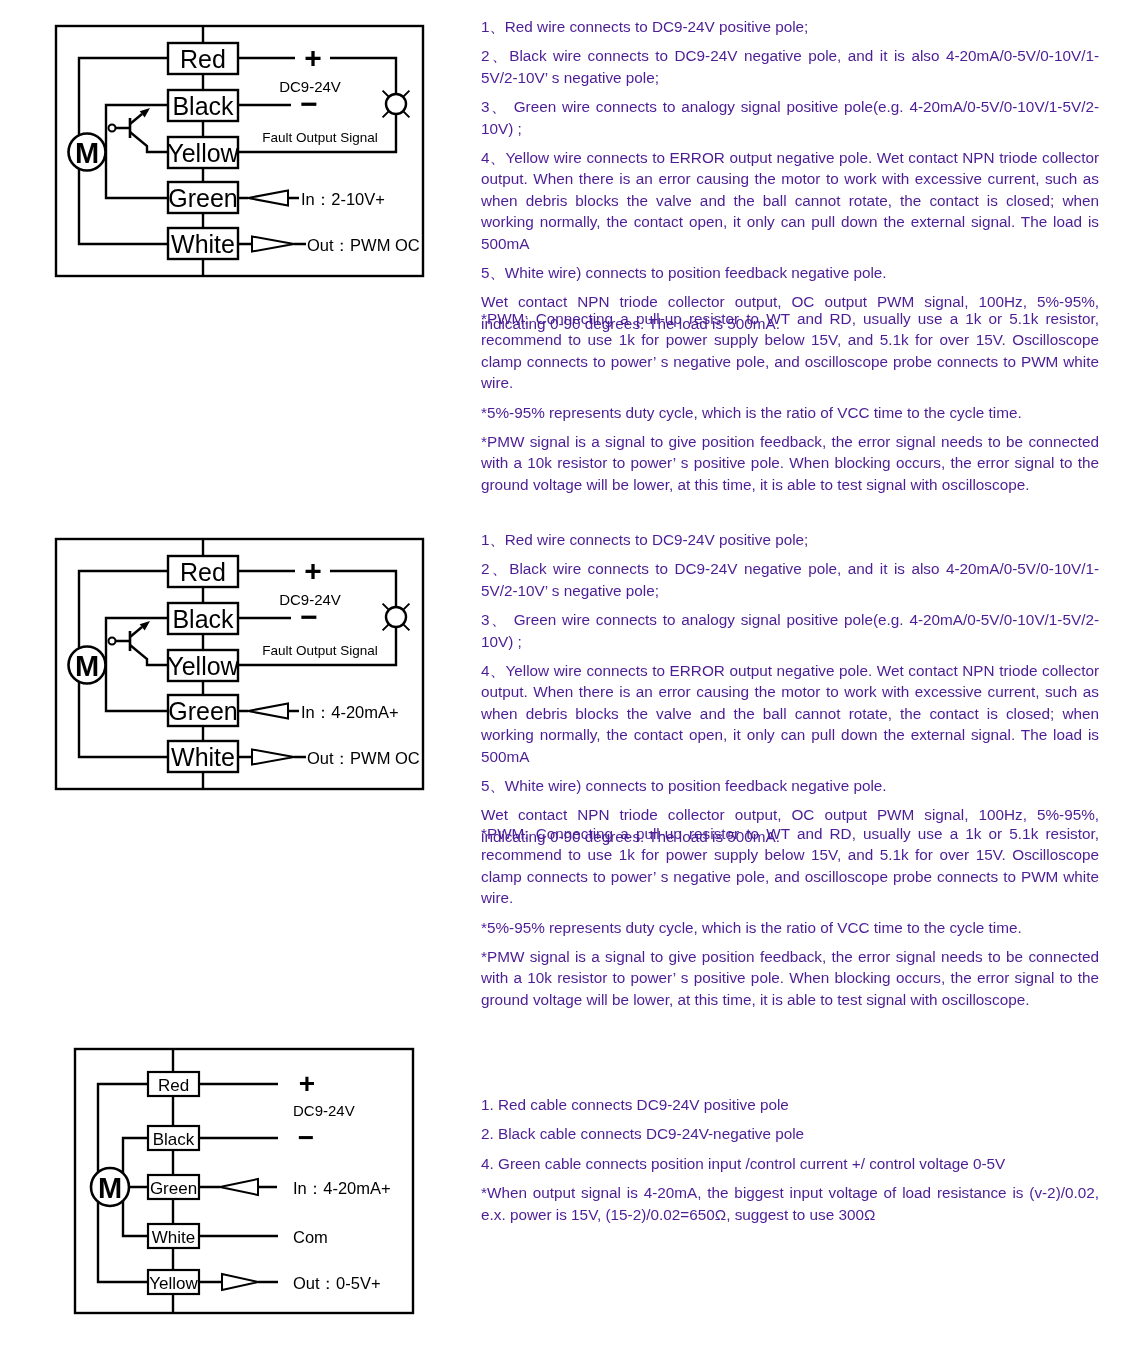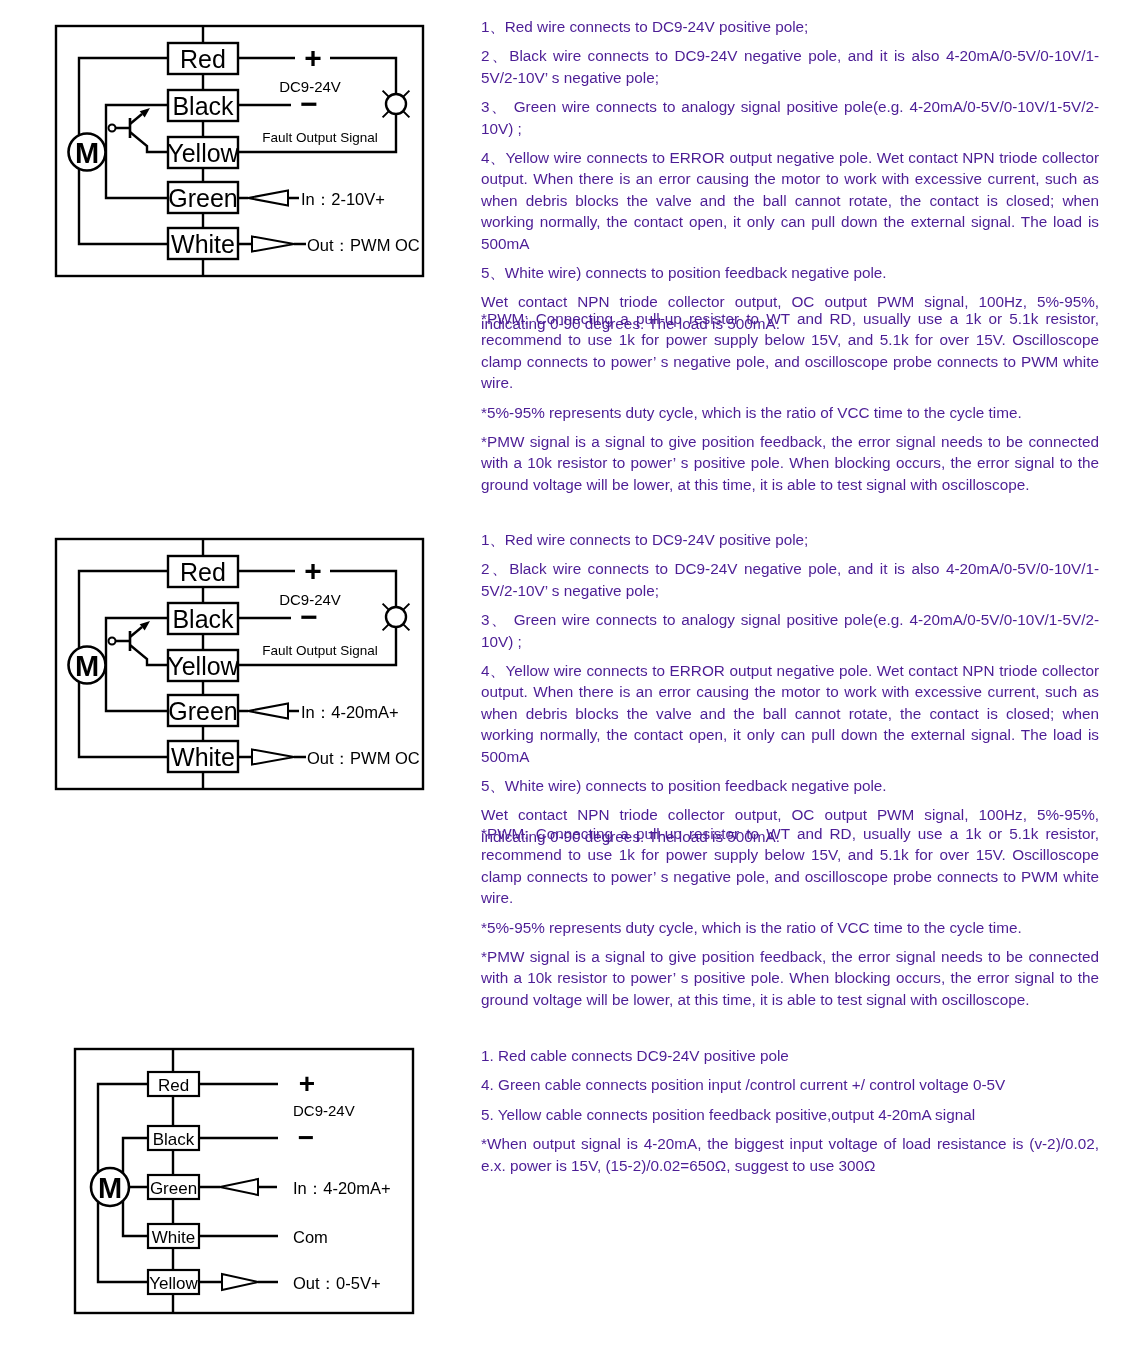"1. Red cable connects DC9-24V" div.note-block { top: 1037px -> 1086px }
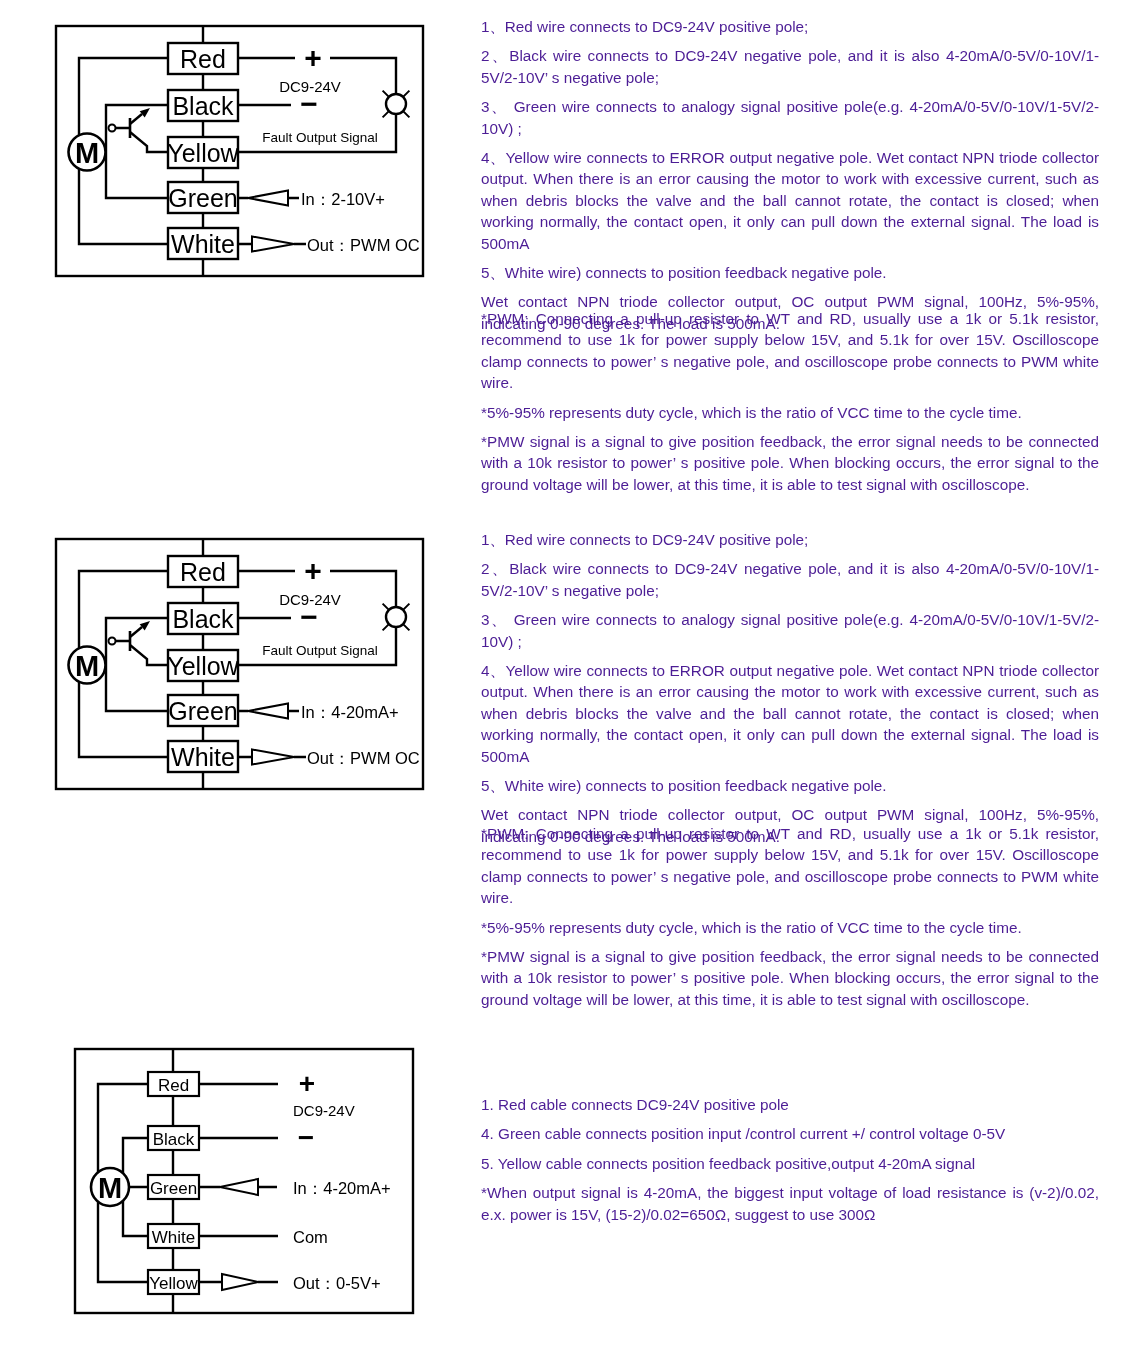"2. Black cable connects DC9-24V-negative" p { html: none -> <p>2. Black cable connects DC9-24V-negative pole</p> }
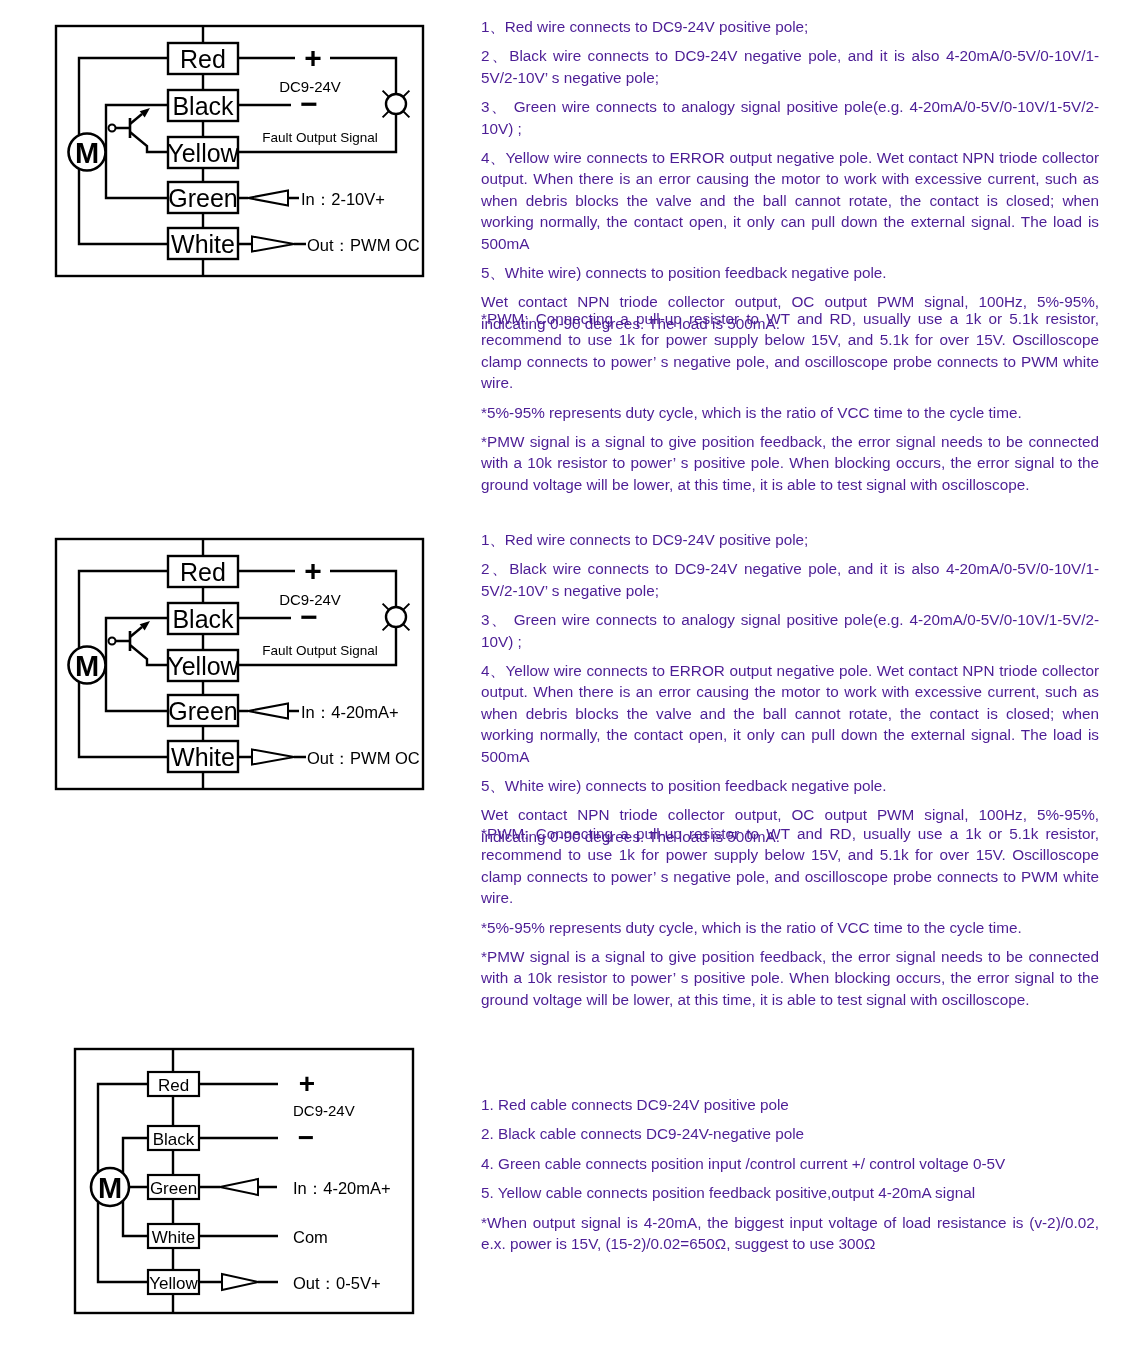"5. Yellow cable connects position" p { html: <p>5. Yellow cable connects position feedback positive,output 4-20mA signal</p> -> none }
